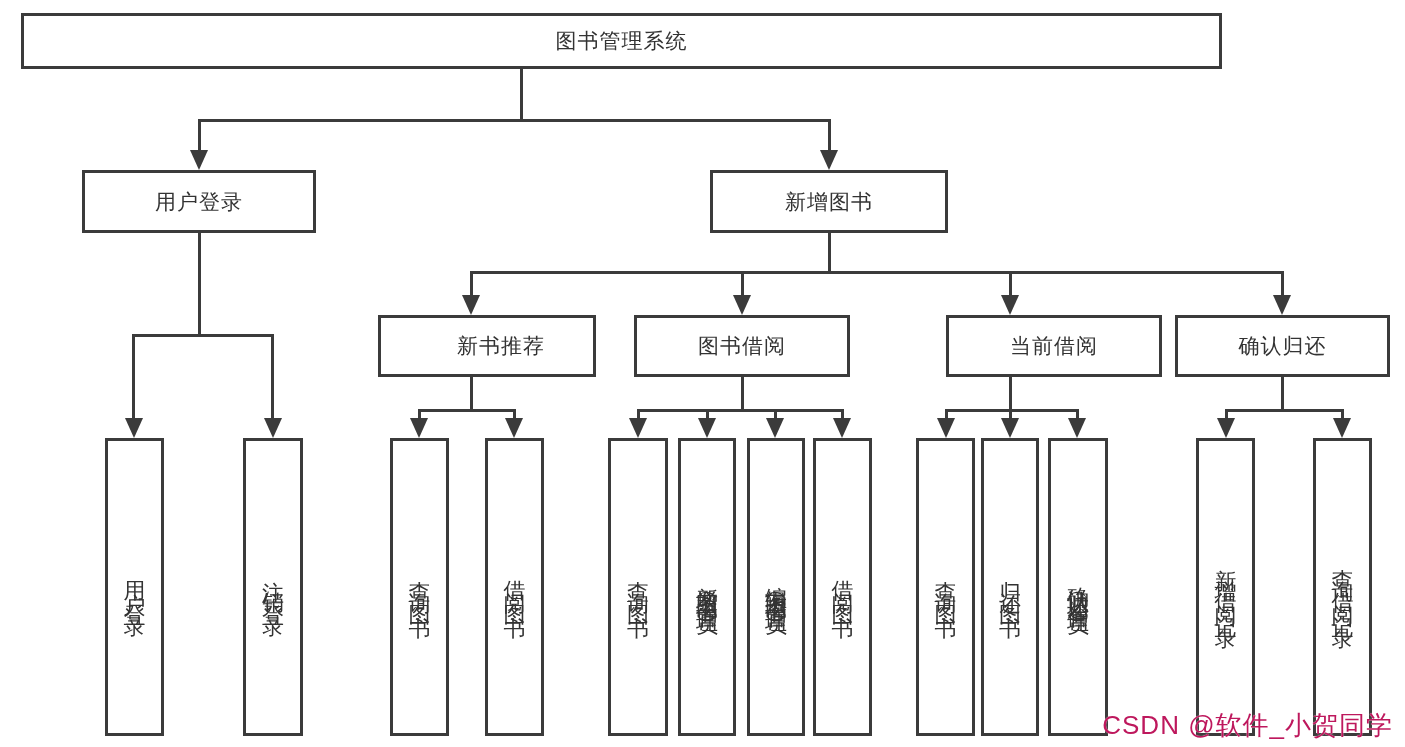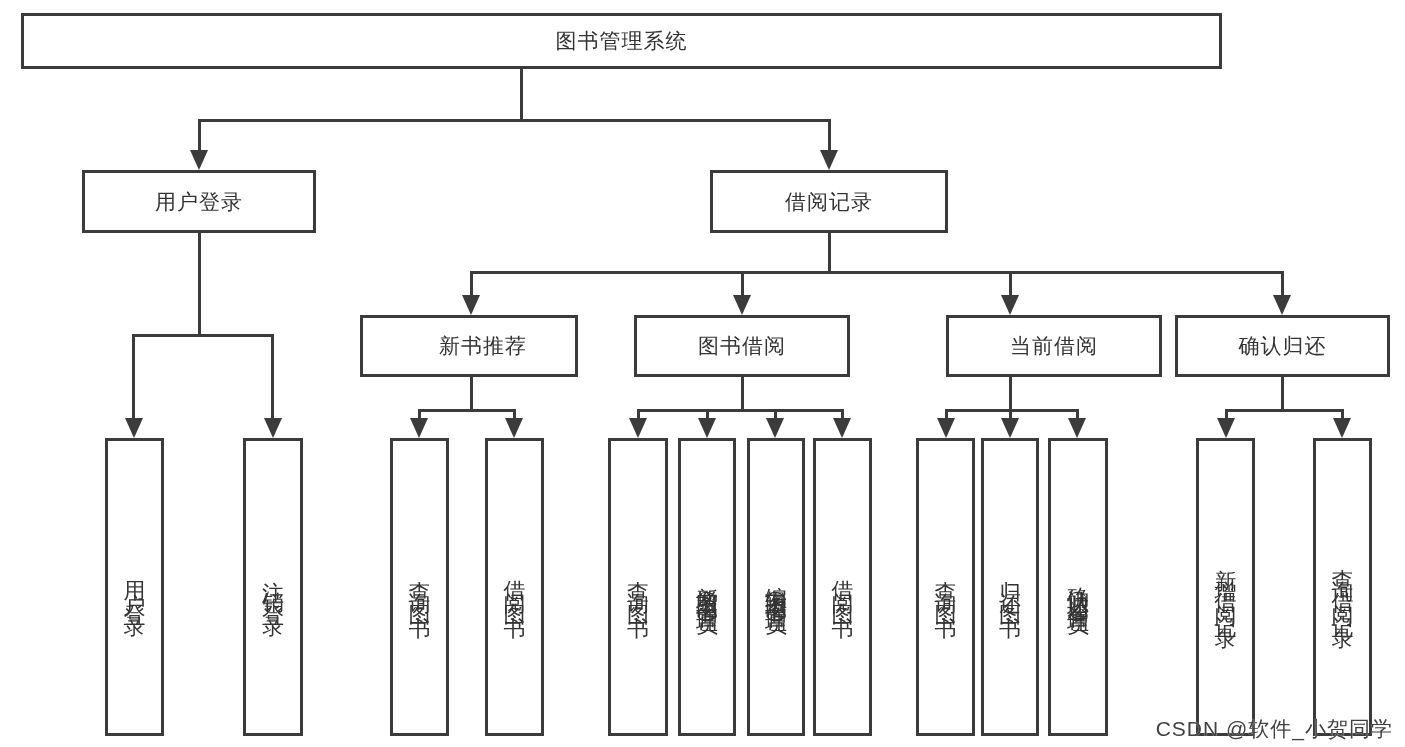"借阅记录" span { text: 借阅记录 -> 新增图书 }
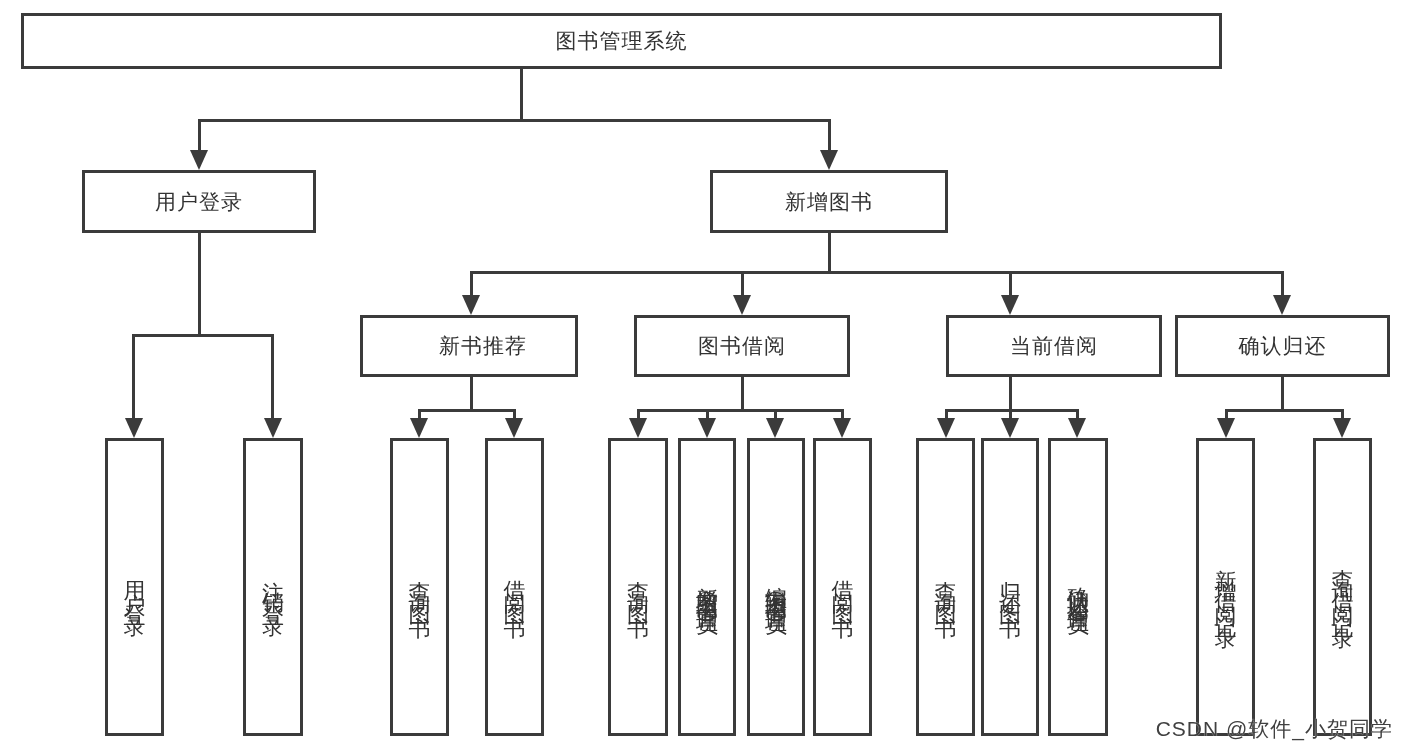"新书推荐" div.node { left: 360px -> 378px }
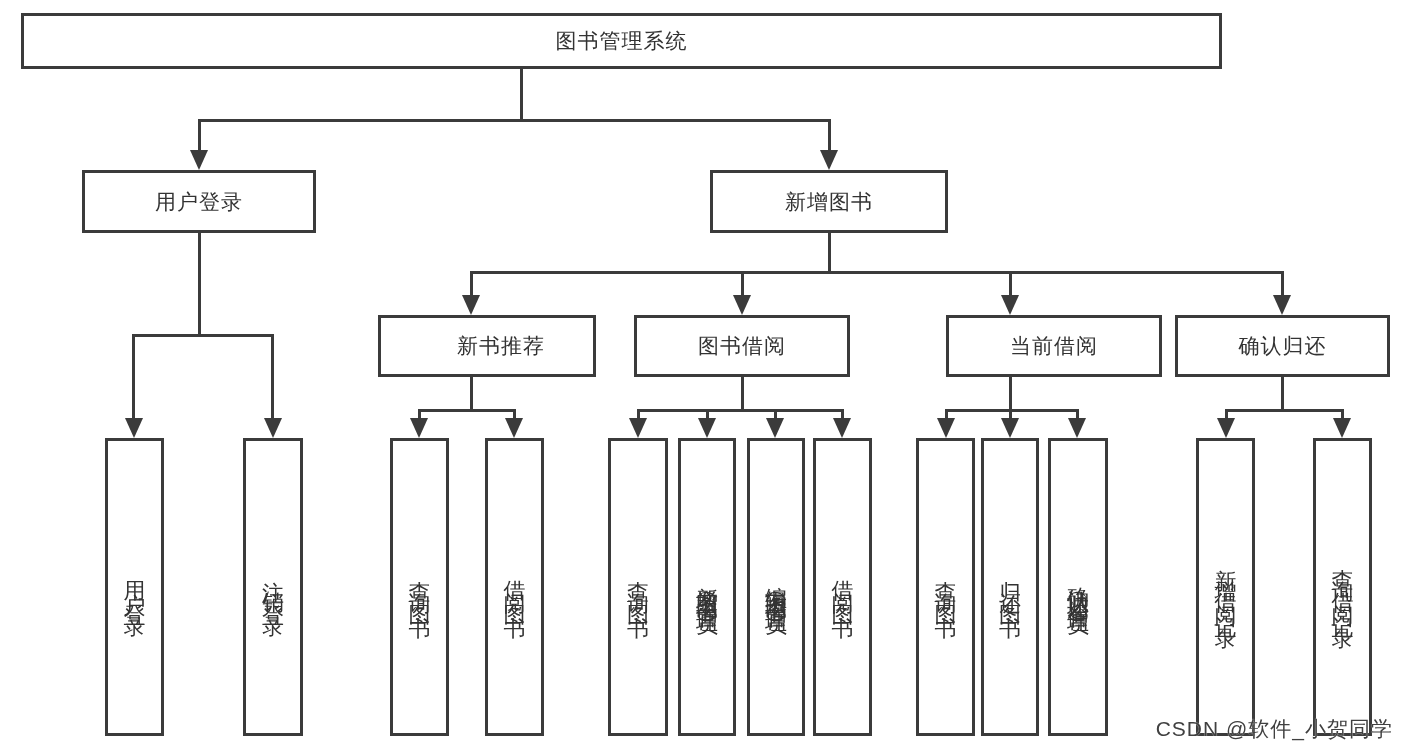"CSDN @软件_小贺同学" .watermark { color: #404040 -> #be185d; font-size: 21px -> 26px }
